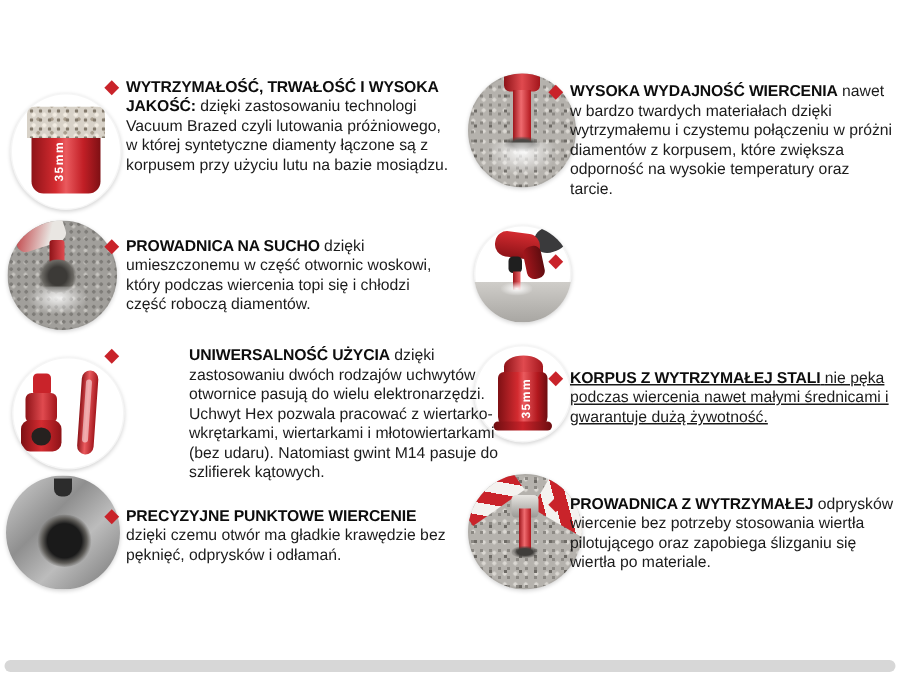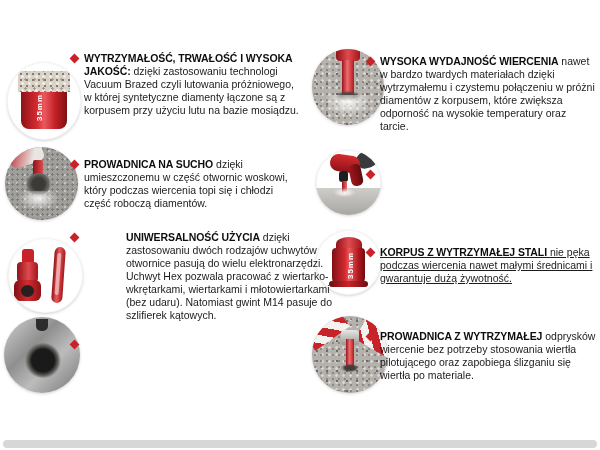"PRECYZYJNE PUNKTOWE WIERCENIE dzięki" div.feat { html: none -> <div> <b>PRECYZYJNE PUNKTOWE WIERCENIE</b> <span>dzięki czemu otwór ma gładkie krawędzie bez pęknięć, odprysków i odłamań.</span> </div> }
